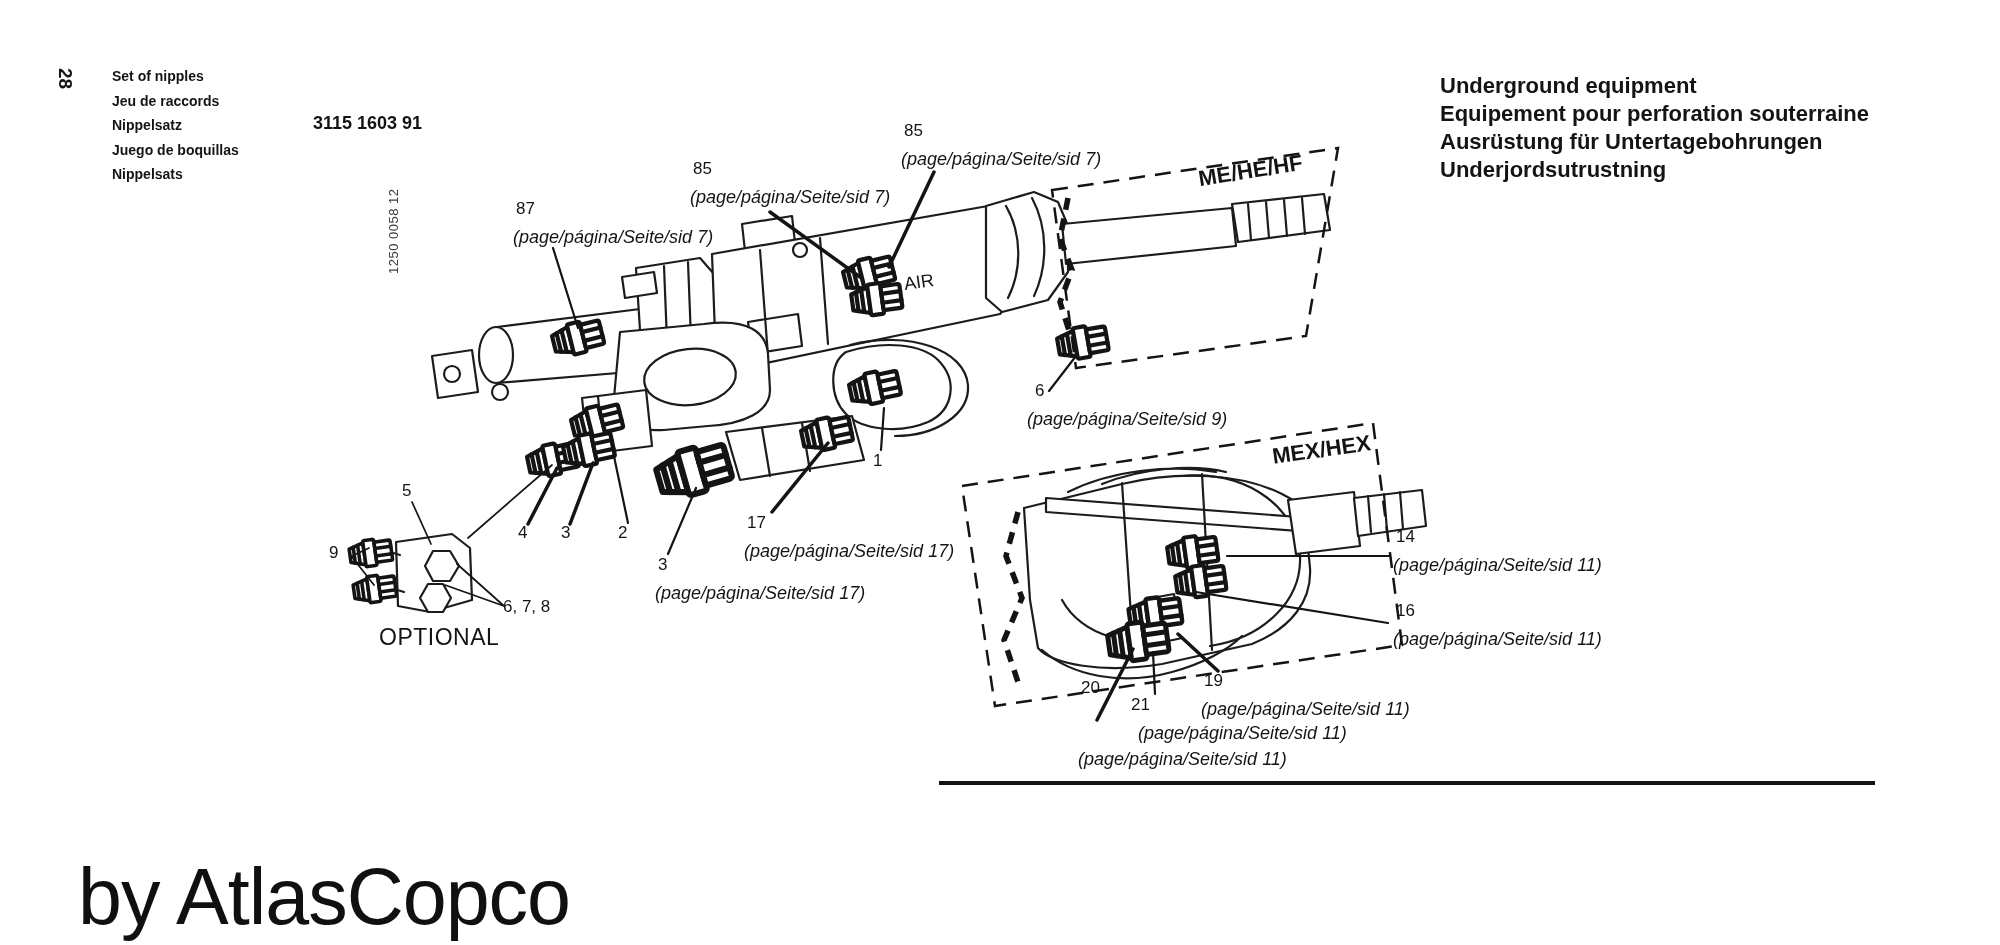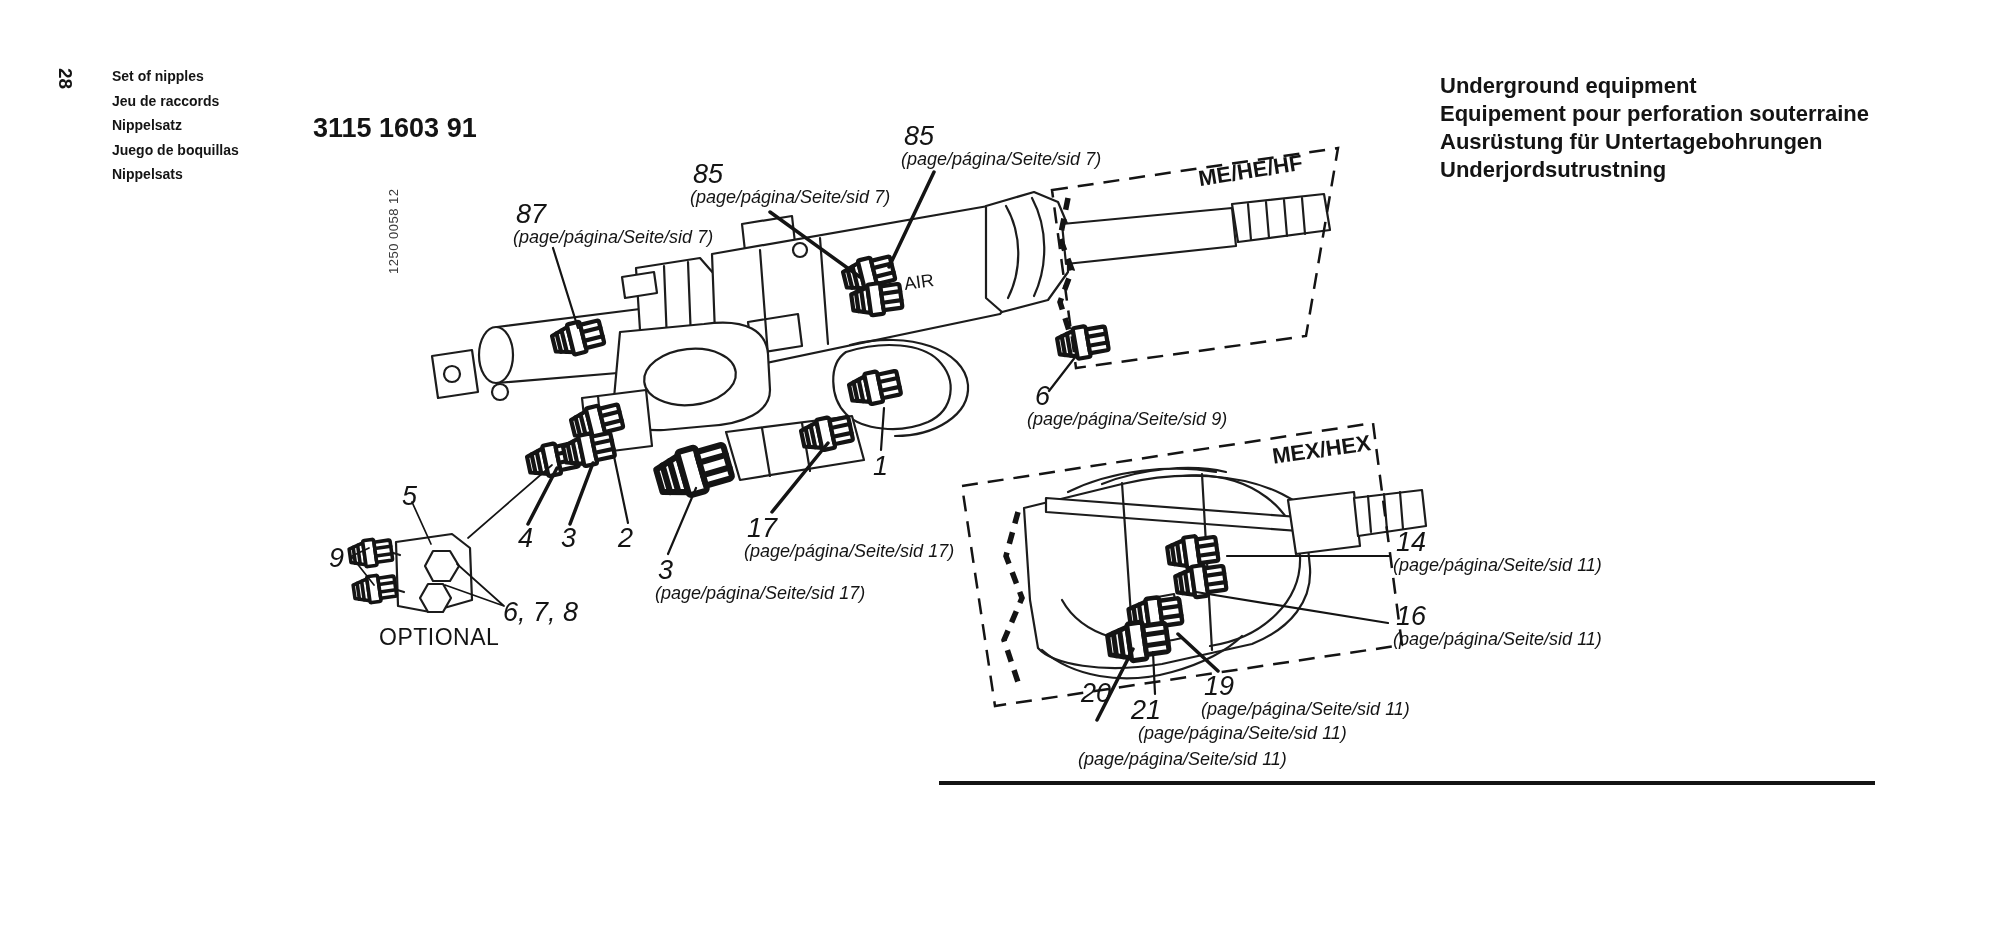"3115 1603 91" .partno { font-size: 27px -> 18px }
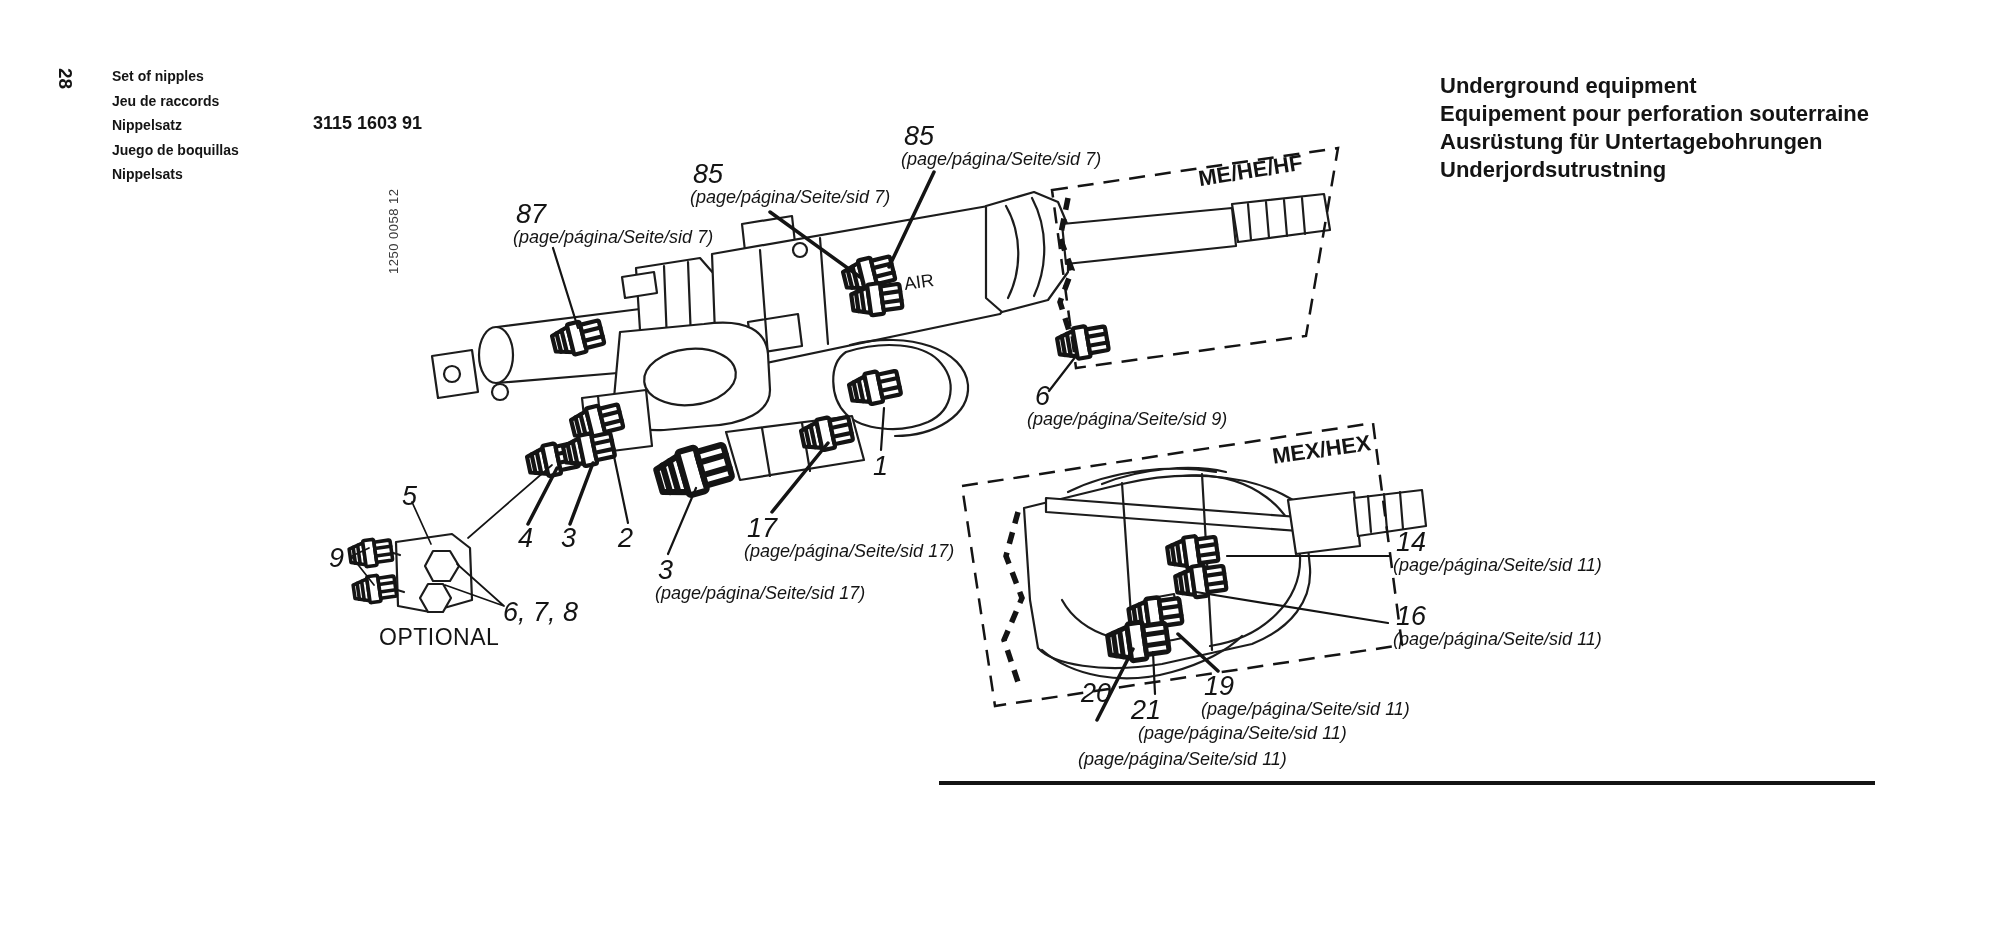"85" .num { font-size: 27px -> 17px; font-style: italic -> none }
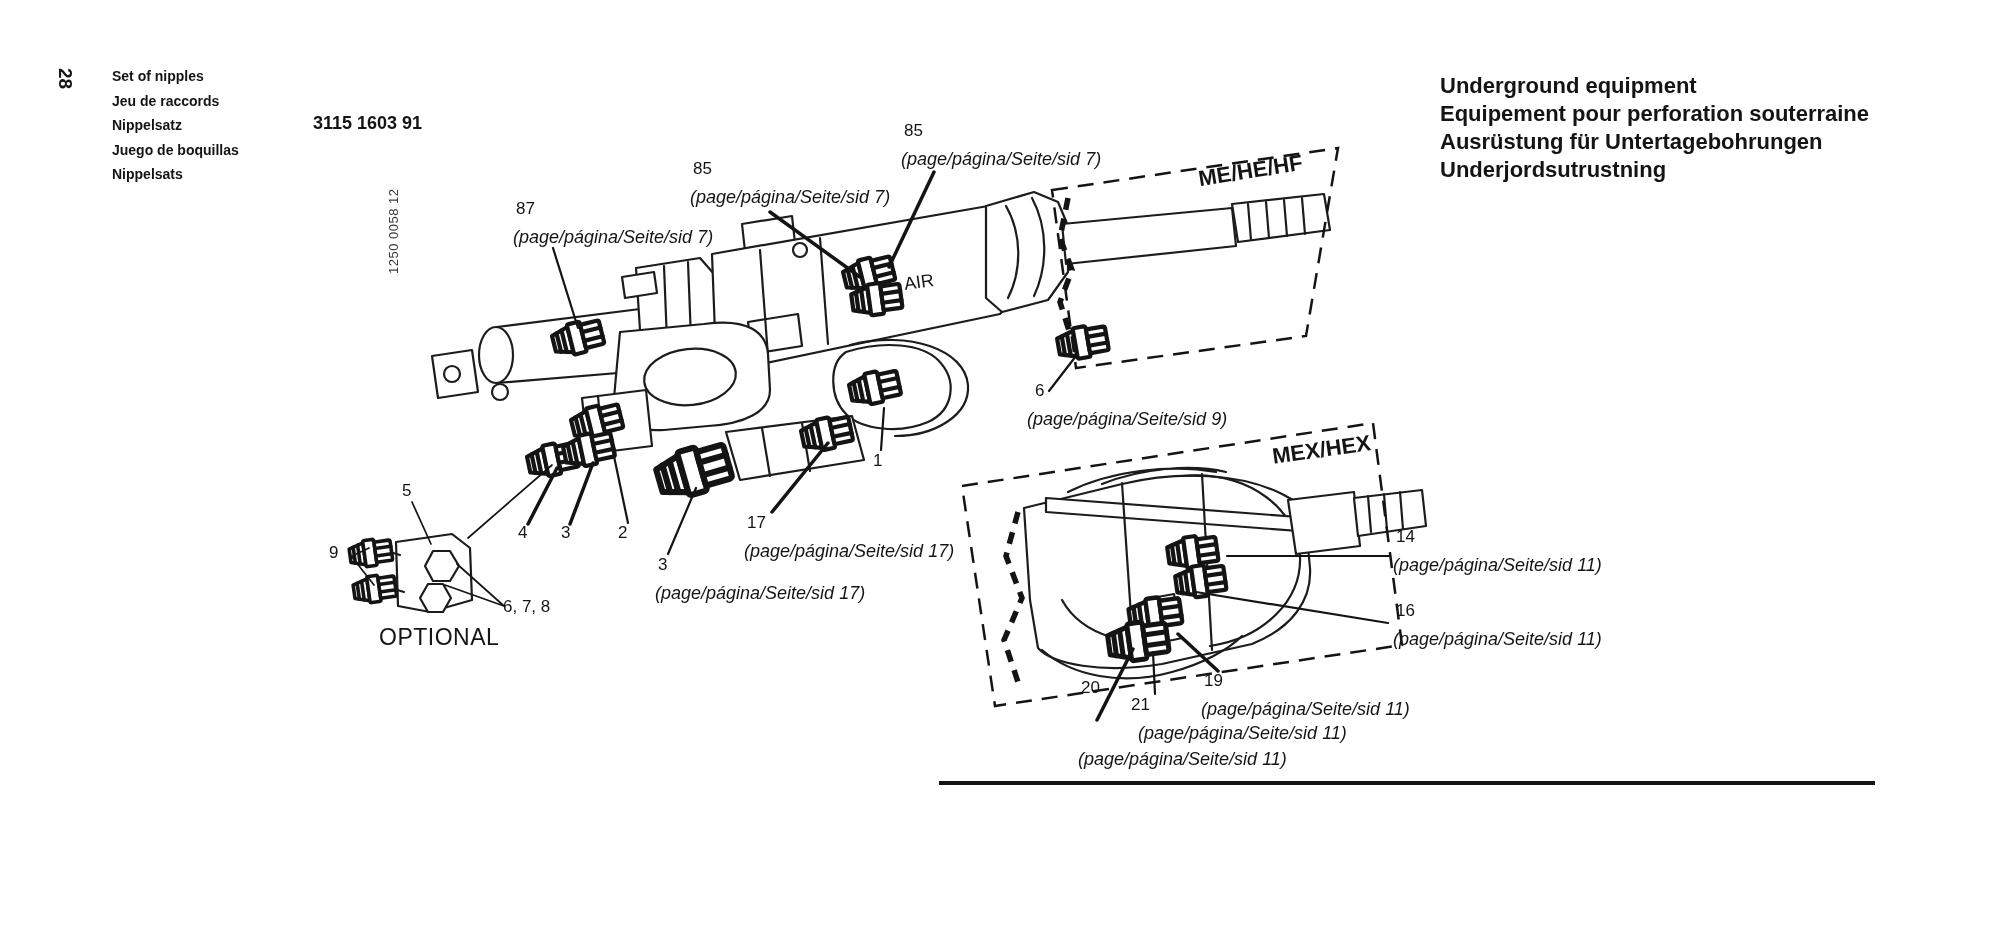"by AtlasCopco" div.abs { html: none -> <div>by AtlasCopco</div> }
